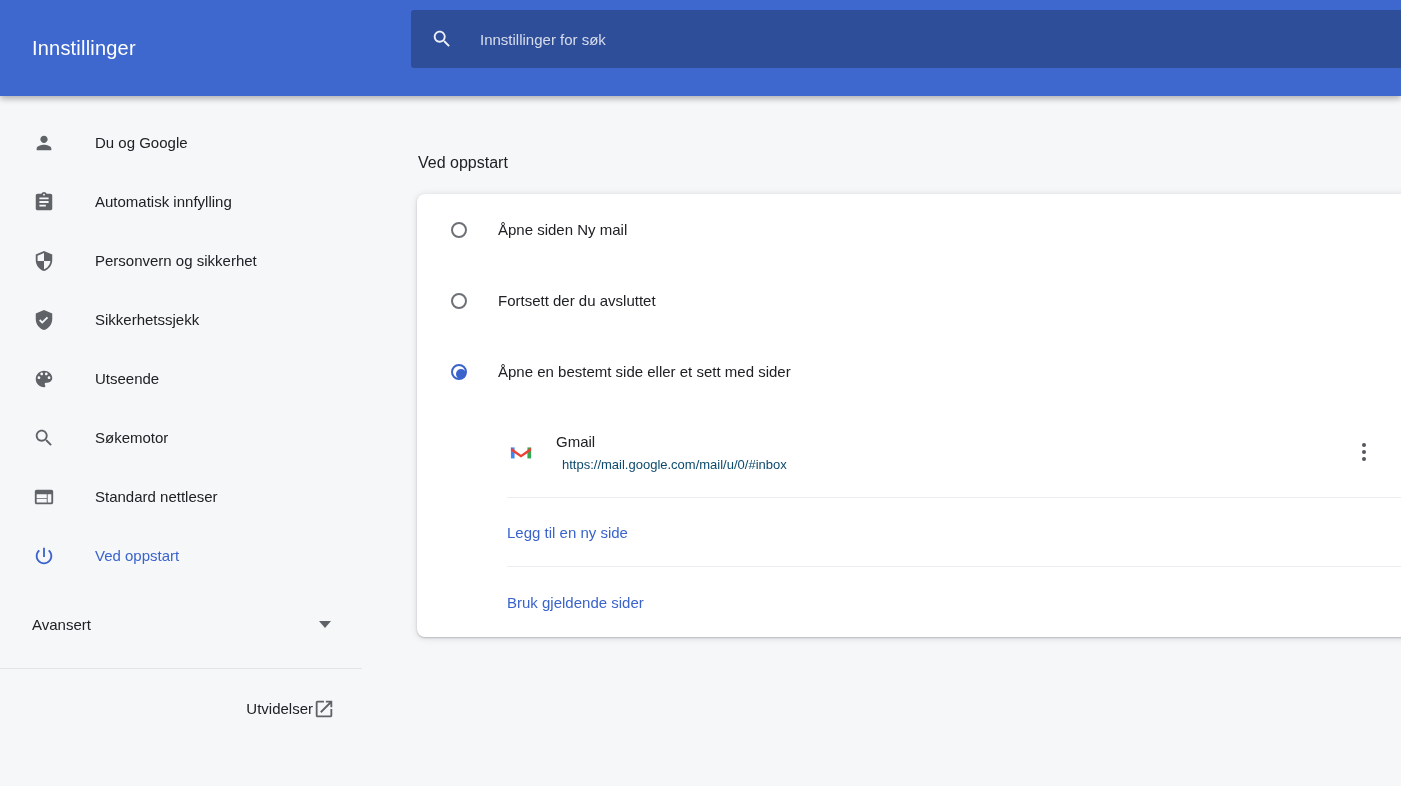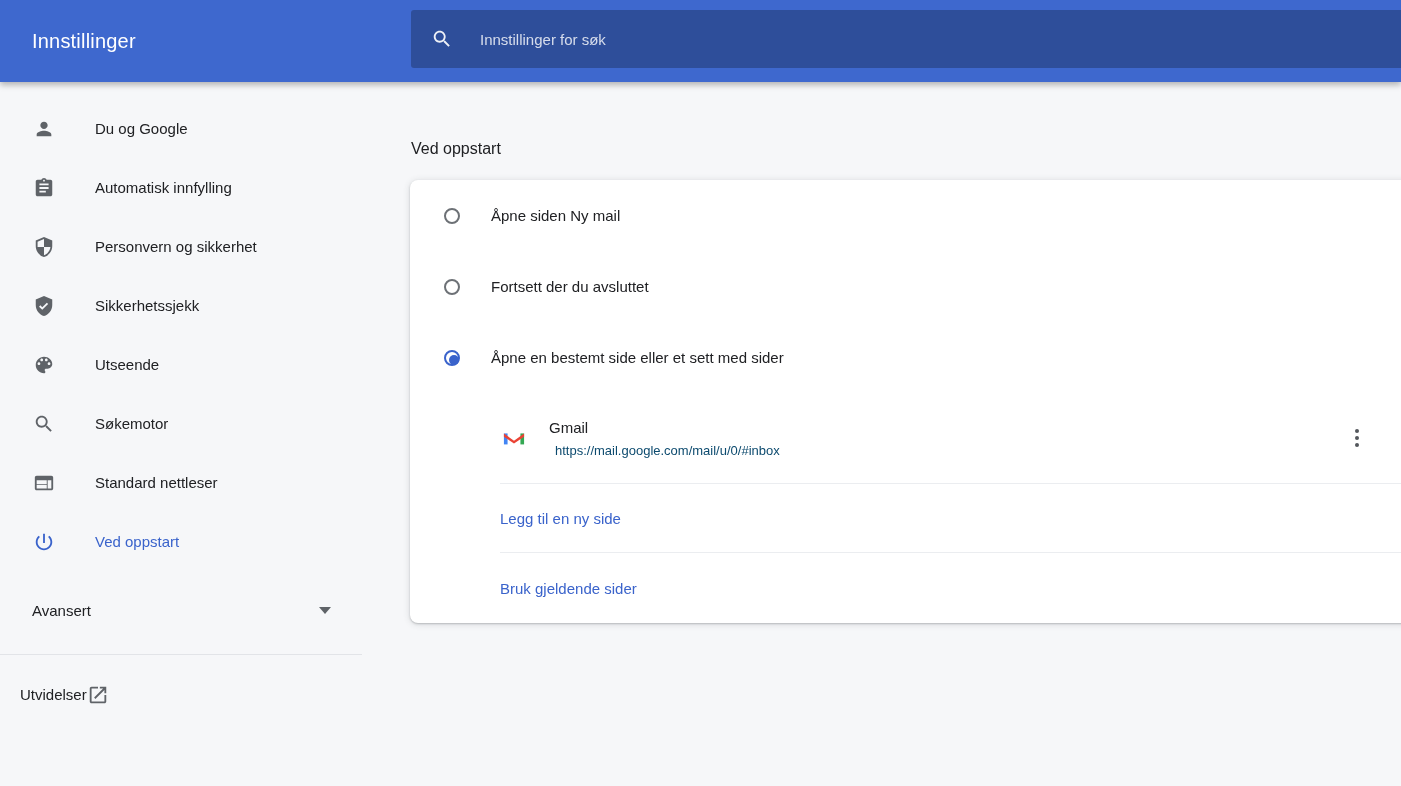"Innstillinger" .header { height: 82px -> 96px }
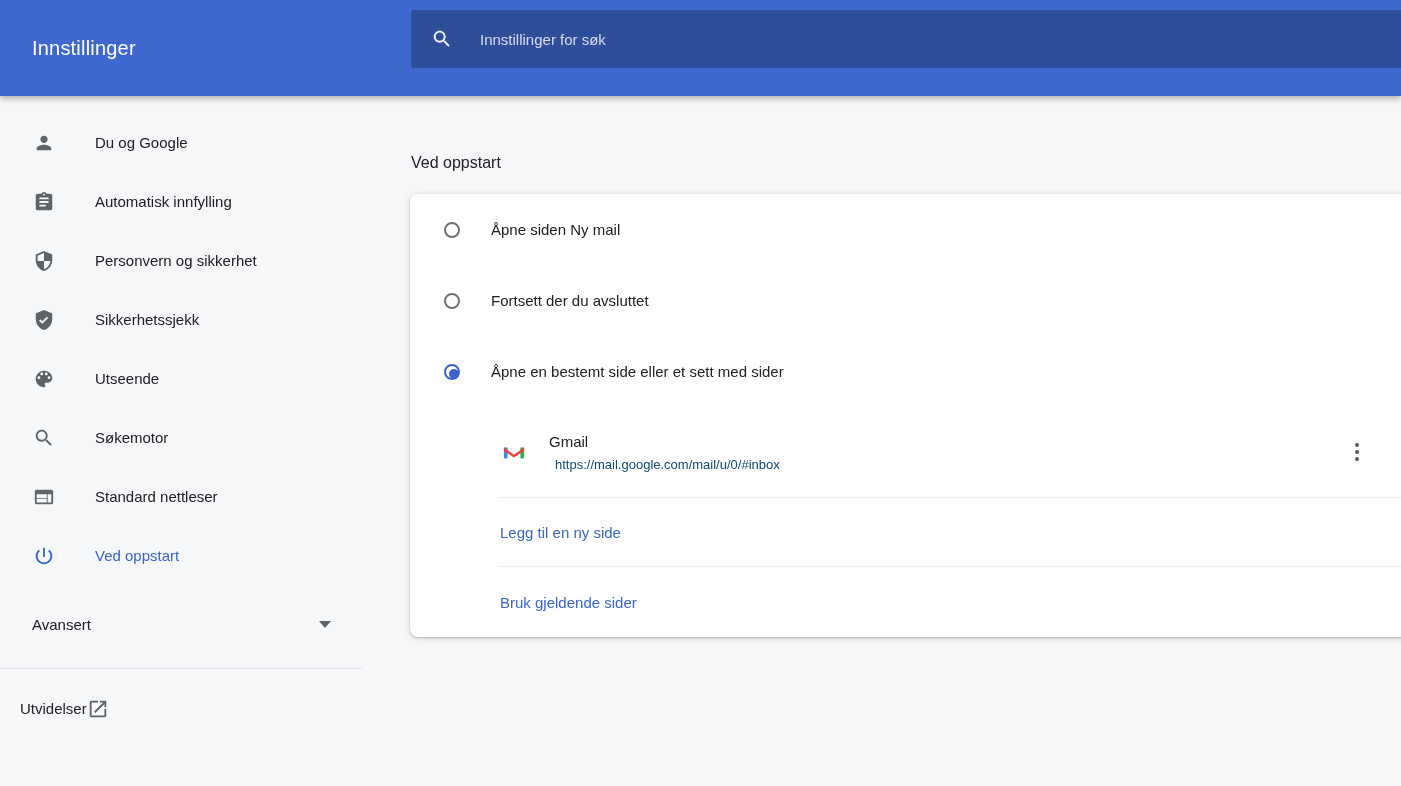"Du og Google" .page { gap: none -> 7px }
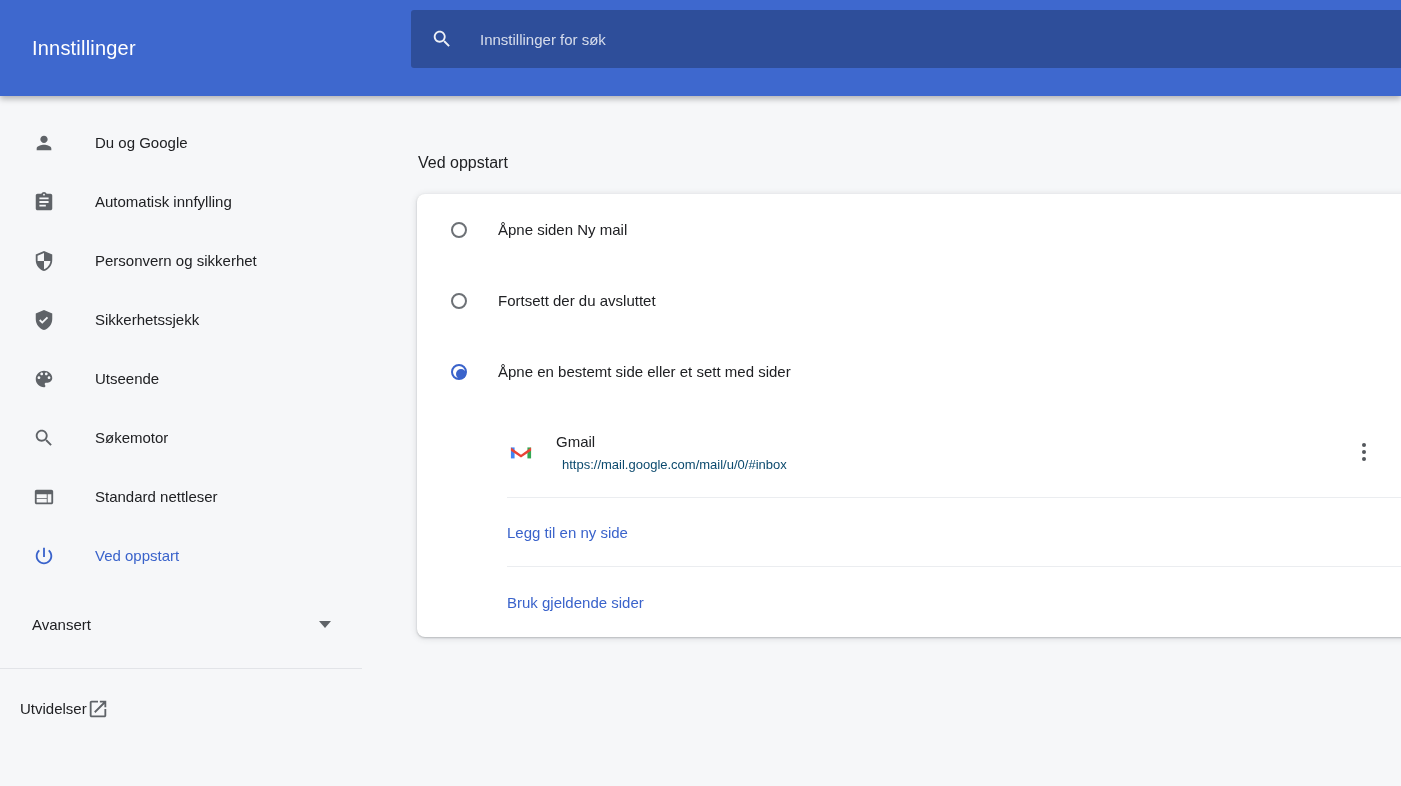"Utvidelser" .footer-item { justify-content: flex-start -> flex-end }
